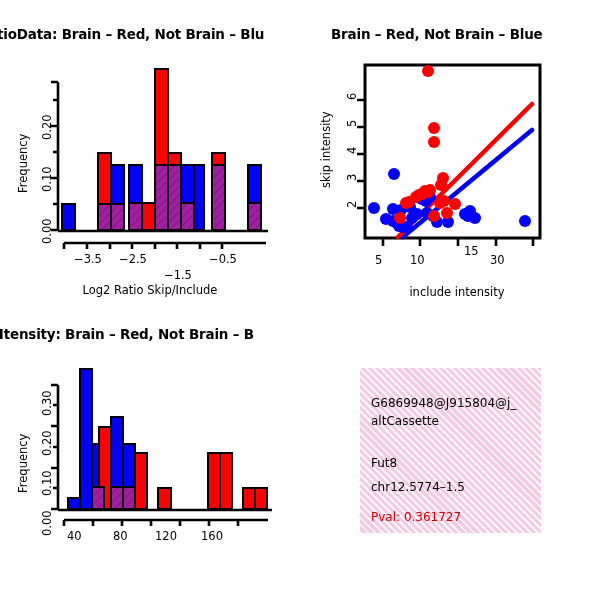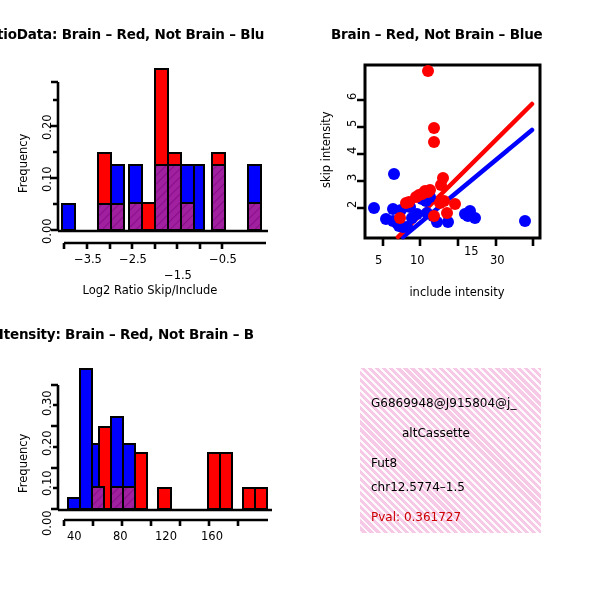"altCassette" div.infoline { margin-left: 31px -> none; top: 126px -> 114px }
